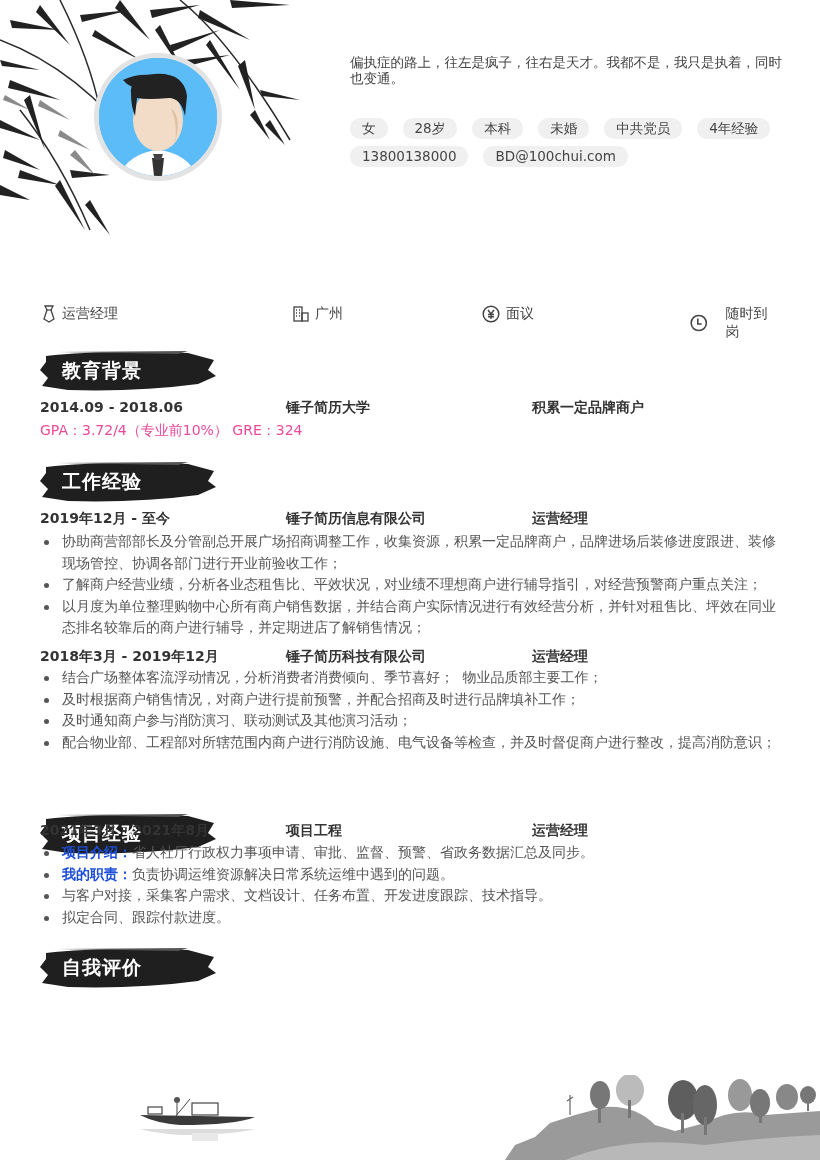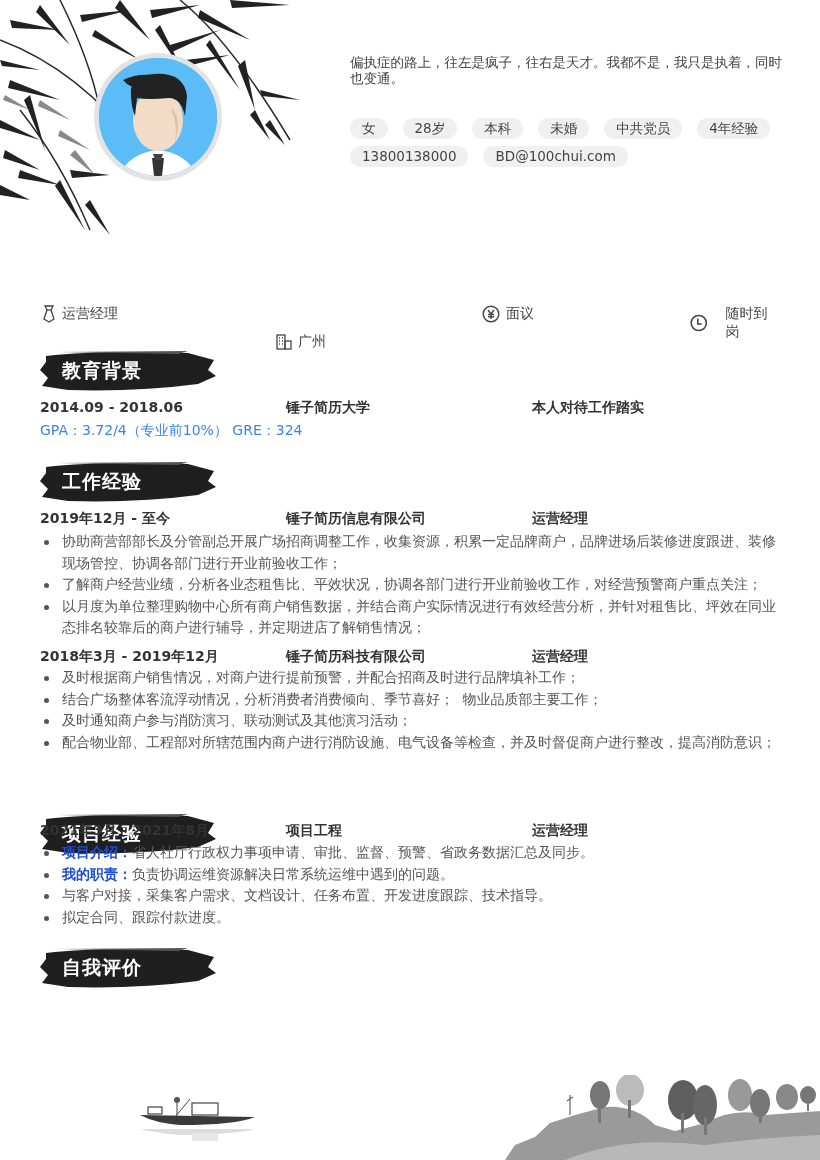"广州" div.intent-item { left: 236px -> 253px; margin-top: 28px -> none }
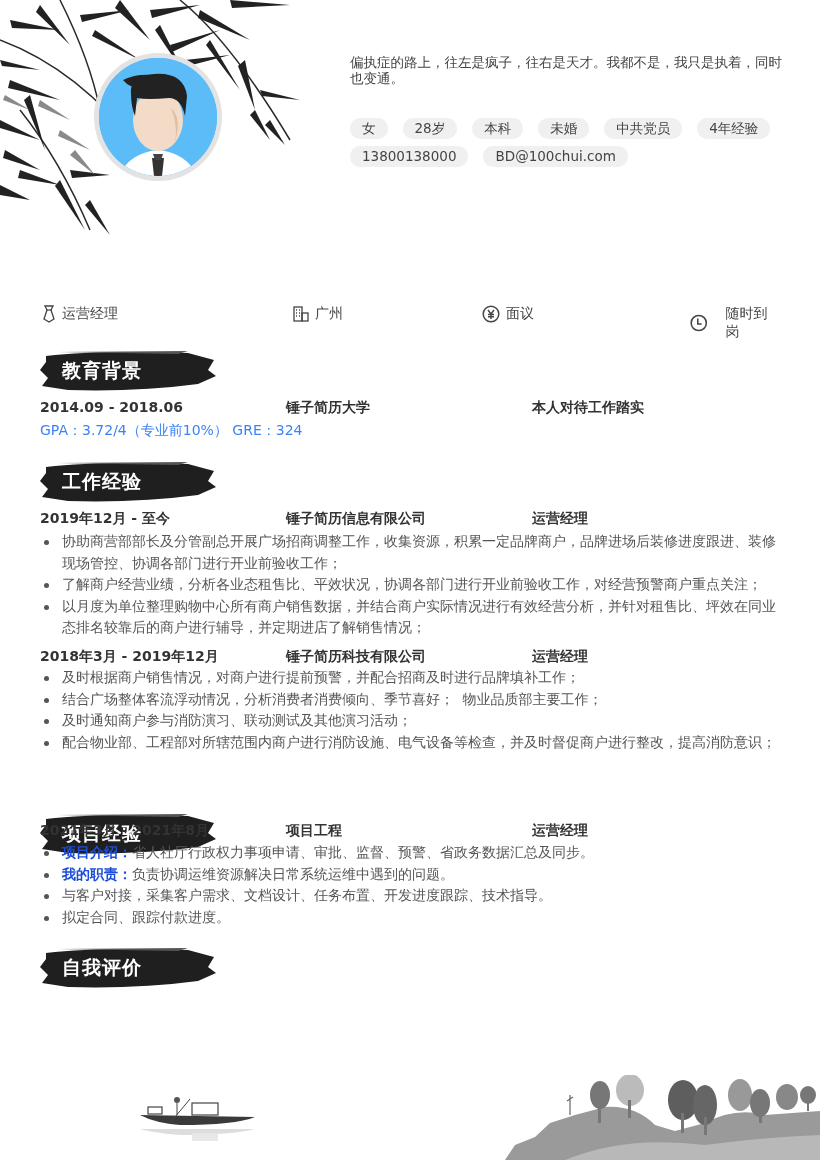"本人对待工作踏实" span.c3 { text: 本人对待工作踏实 -> 积累一定品牌商户 }
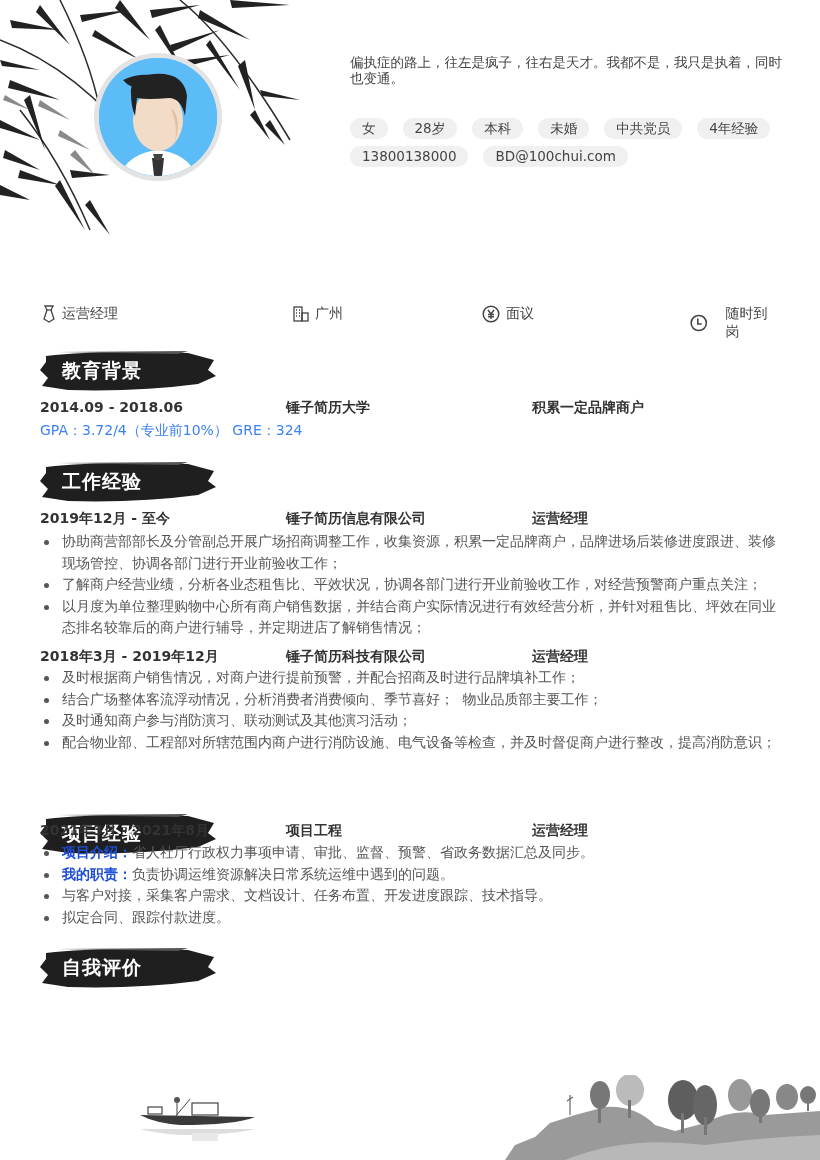"GPA：3.72/4（专业前10%） GRE：324" .plain { color: #3b82f6 -> #ec4899 }
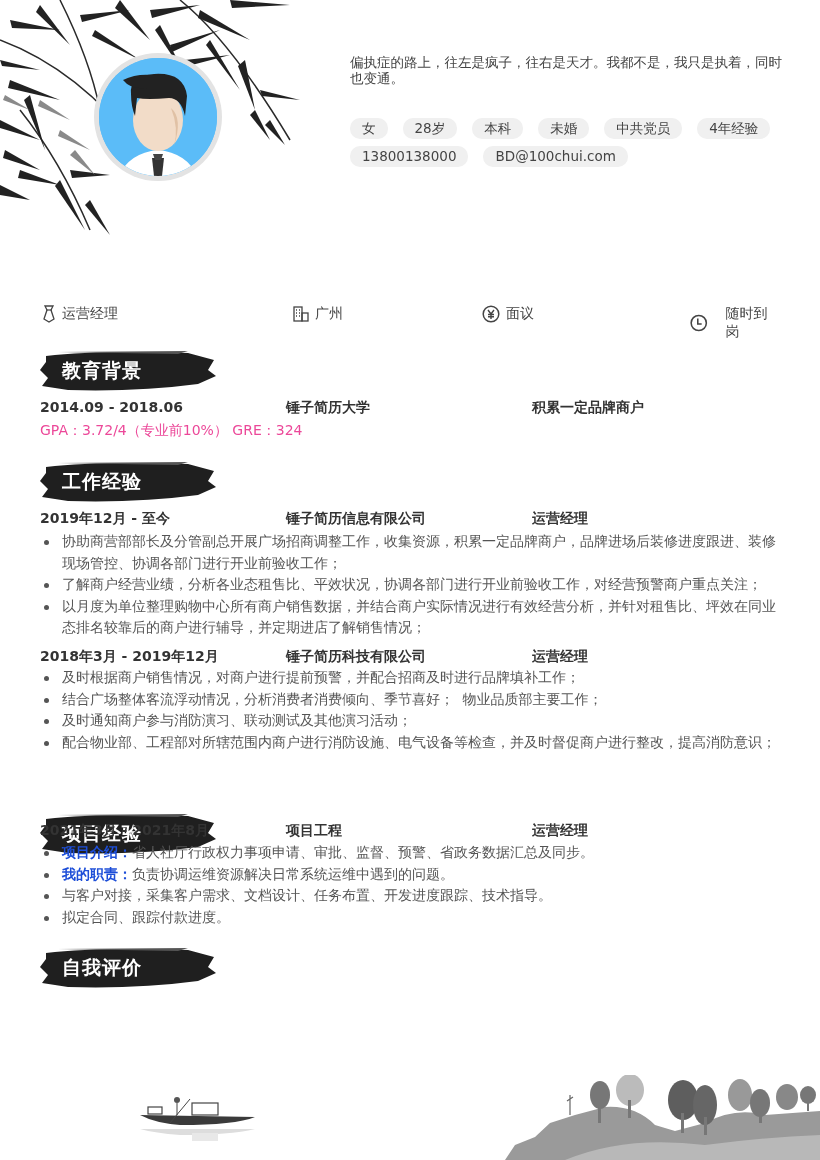"了解商户经营业绩，分析各业态租售比、平效状况，协调各部门进行开业前验收工作，对经" li { text: 协调各部门进行开业前验收工作 -> 对业绩不理想商户进行辅导指引 }
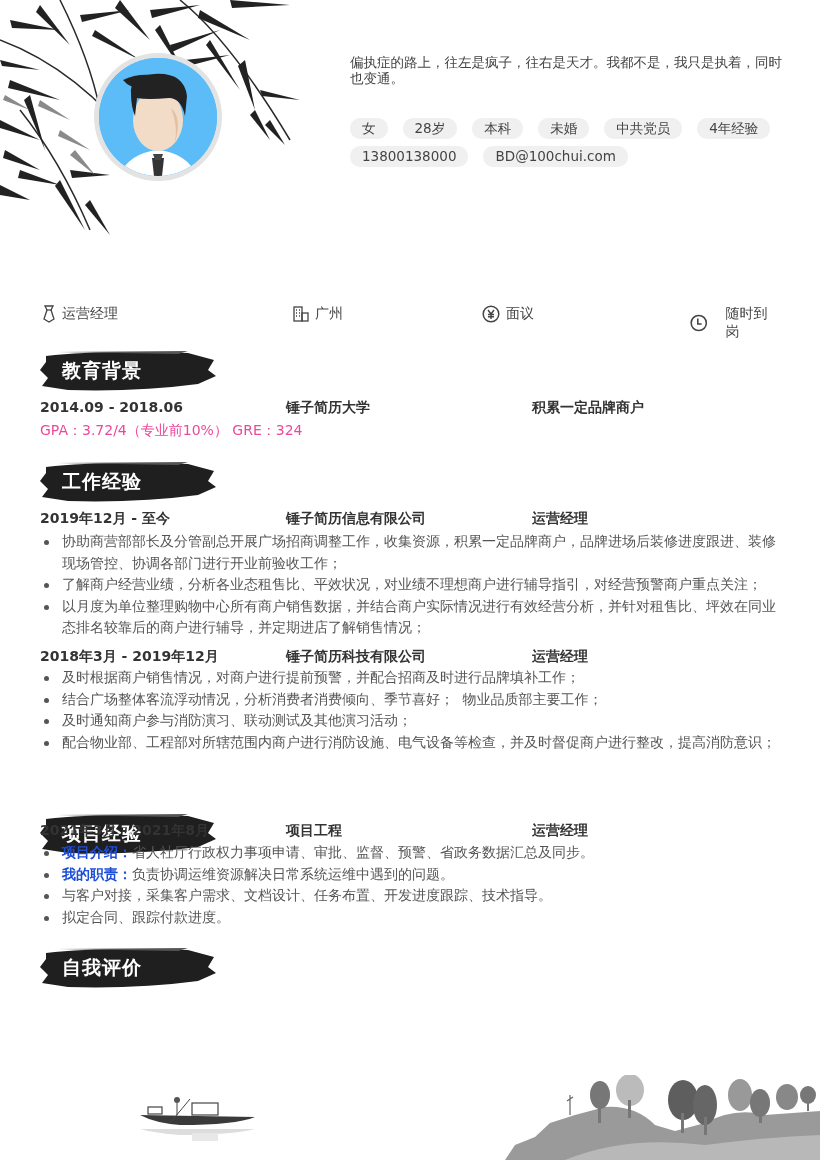"及时根据商户销售情况，对商户进行提前预警，并配合招商及时进行品牌填补工作；" li { order: before "结合广场整体客流浮动情况，分析消费者消费倾向、季节喜好； 物业品质部主要工作；" -> after "结合广场整体客流浮动情况，分析消费者消费倾向、季节喜好； 物业品质部主要工作；" }
